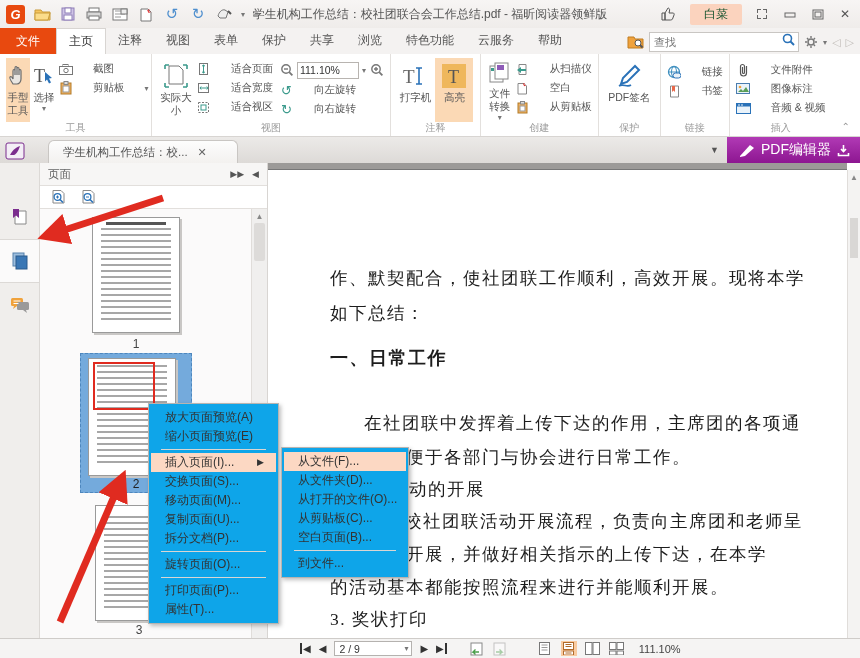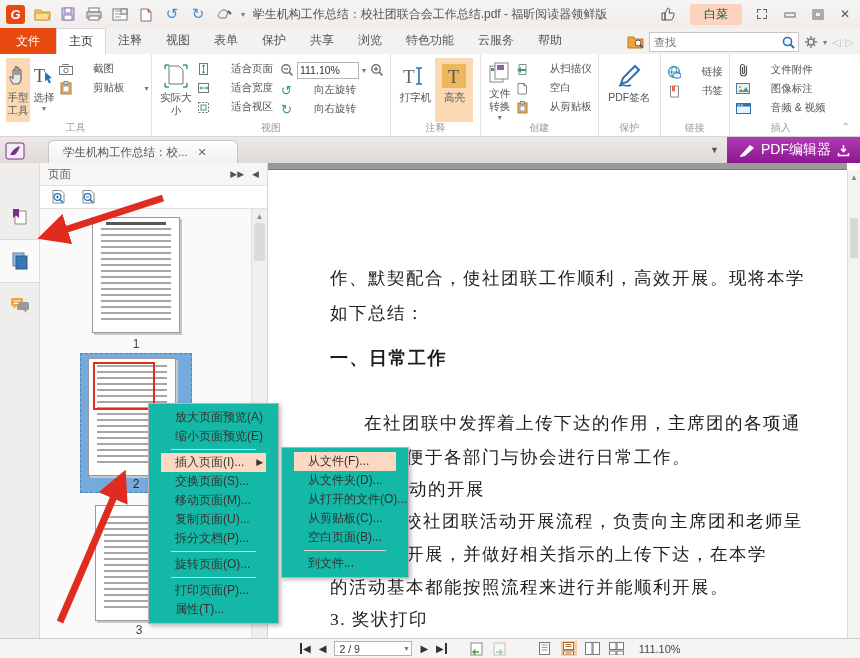"查找" .search-box { align-items: center -> none }
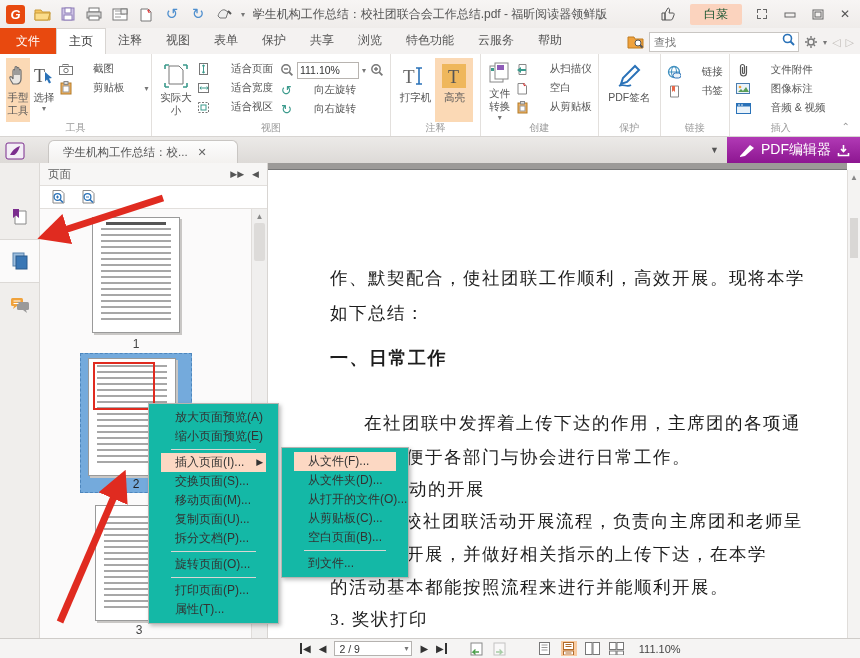"放大页面预览(A)" .ctxmenu { background: #14b8a6 -> #0ea5e9; padding: 4px 12px -> 4px 2px }
